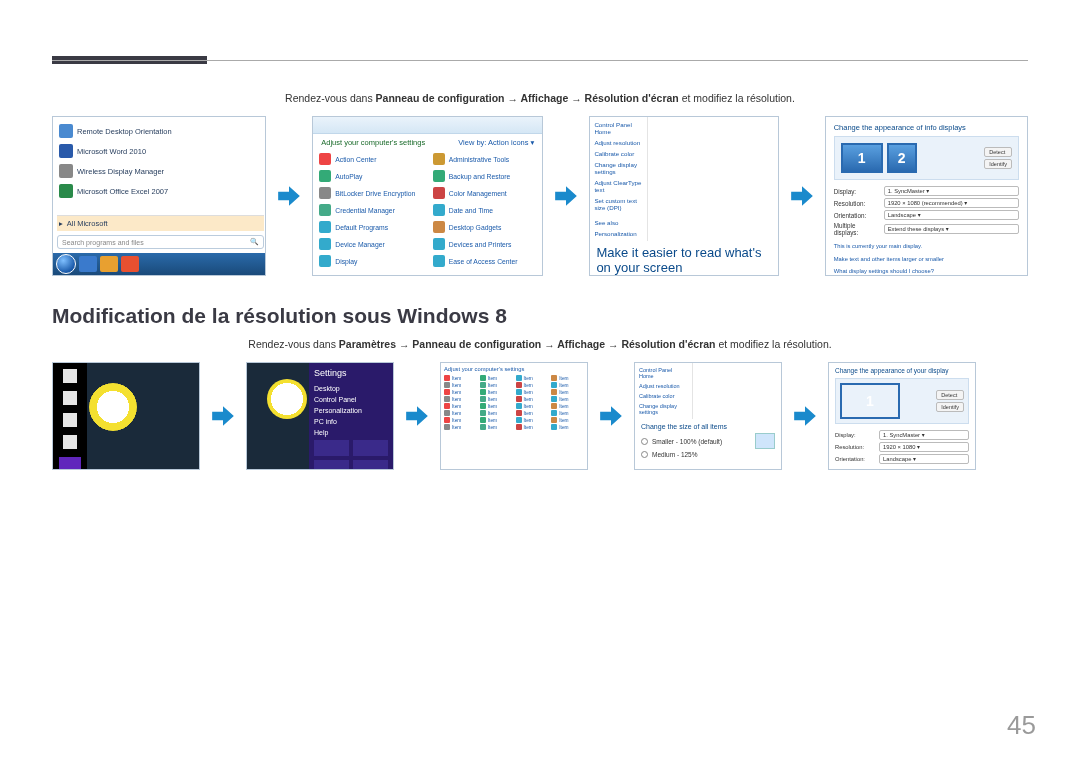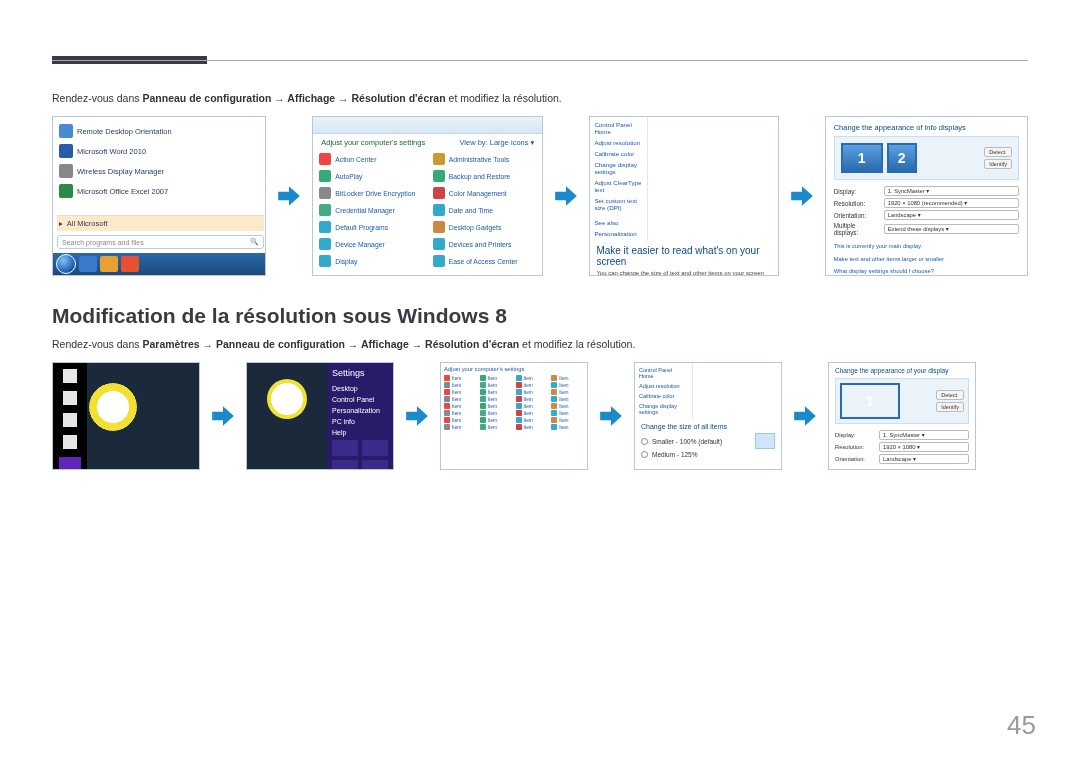"Rendez-vous dans Panneau de" .instr { text-align: none -> center }
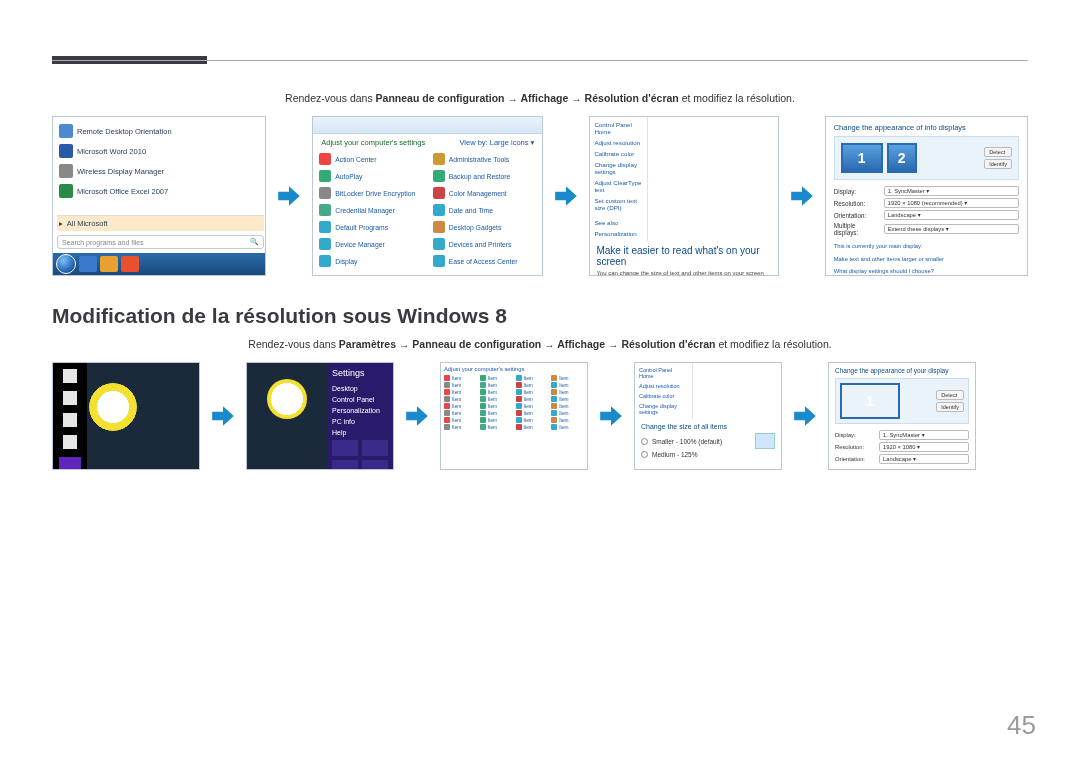"View by: Large icons ▾" span { text: Large -> Action }
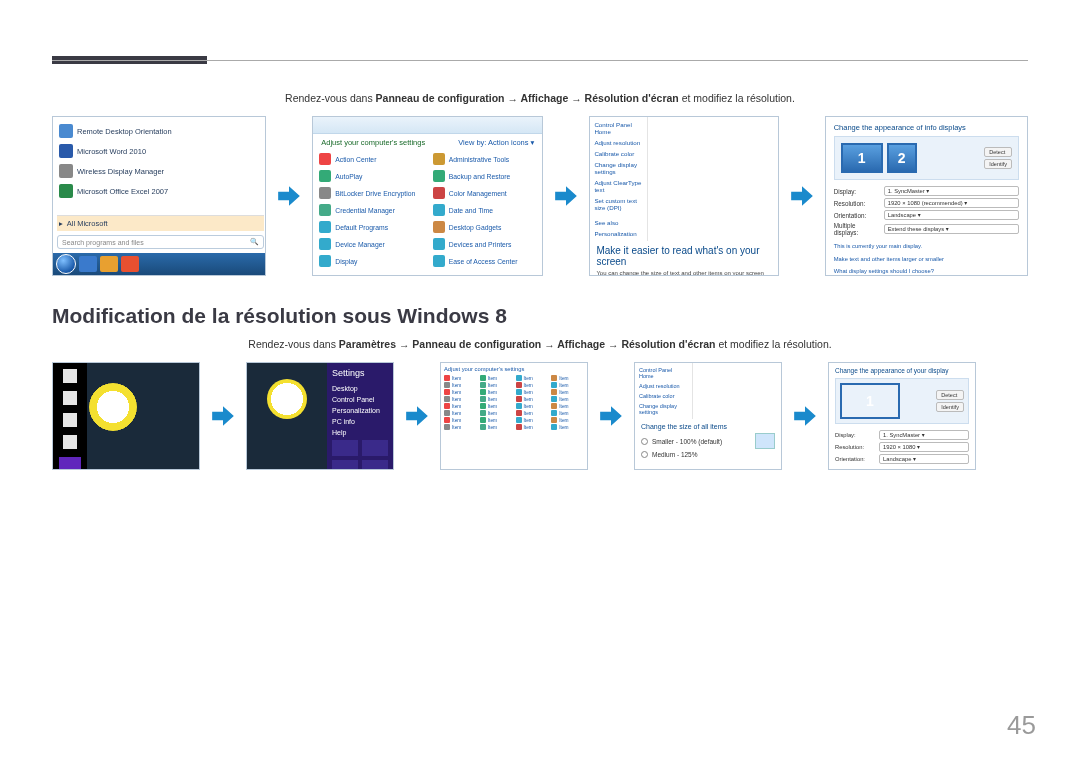"Make it easier to read" .dp-title { font-size: 10px -> 13px }
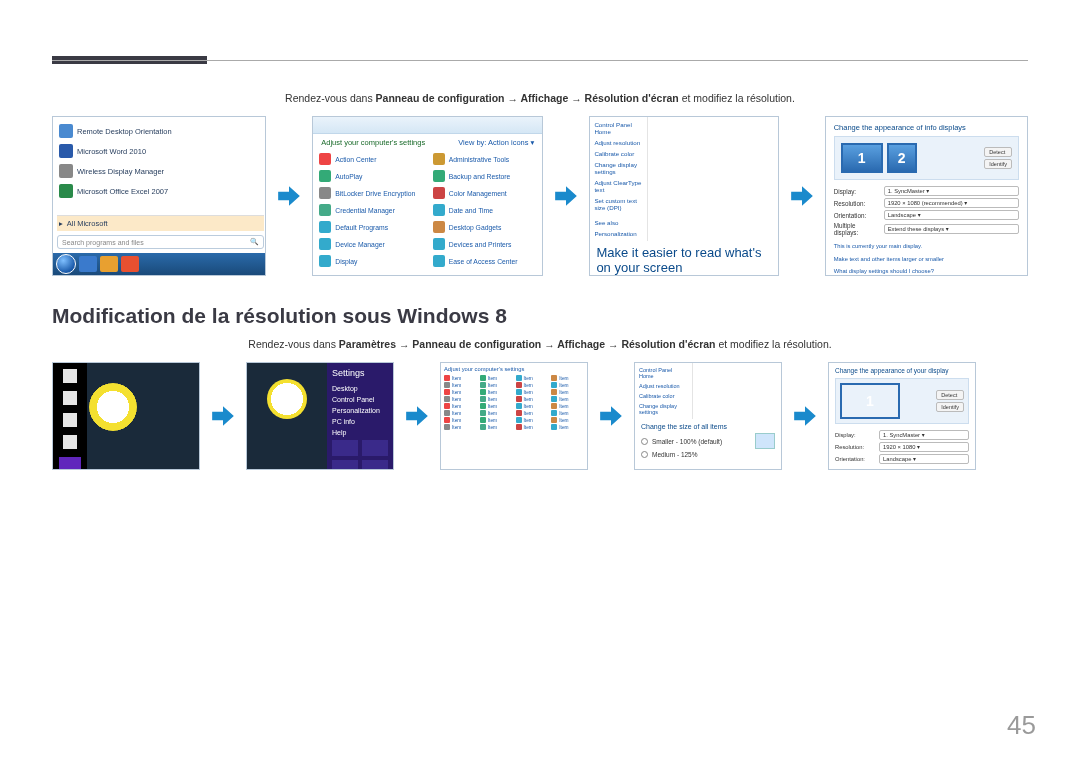"Settings" .w8-setpane { width: 66px -> 84px }
